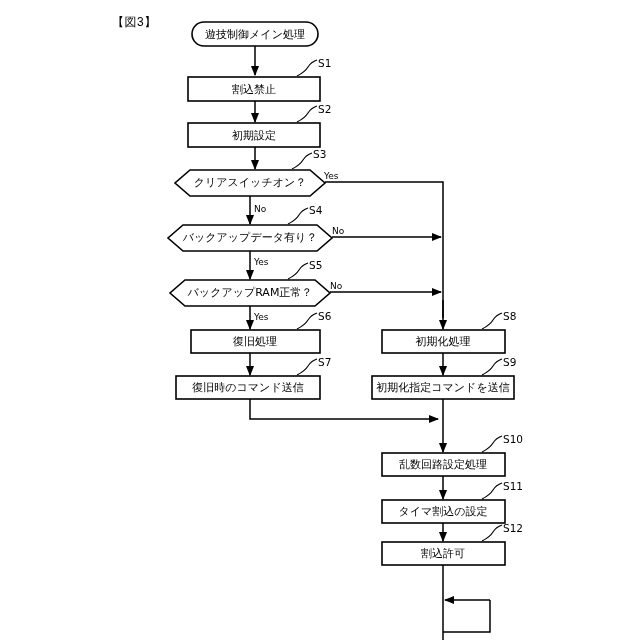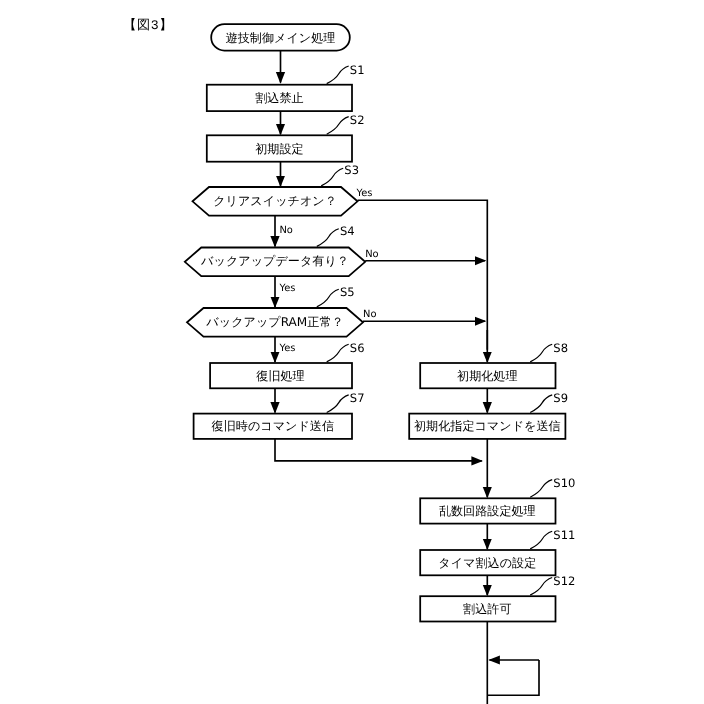"【図3】" #figure-label { font-family: Liberation Mono, monospace -> Liberation Sans, sans-serif }
